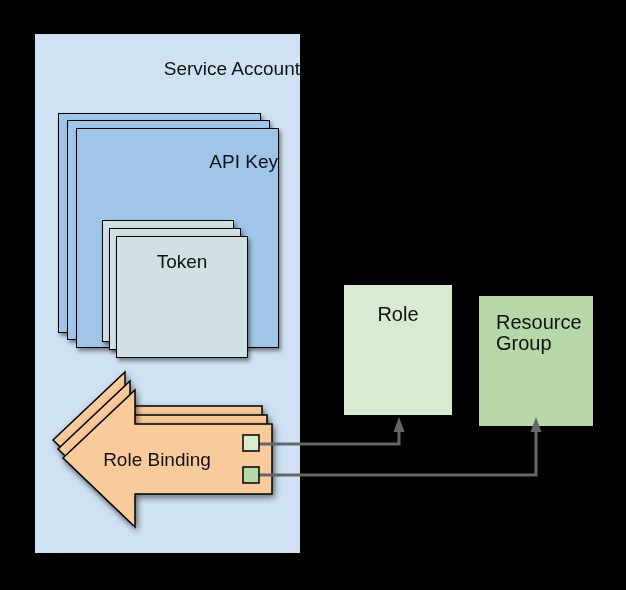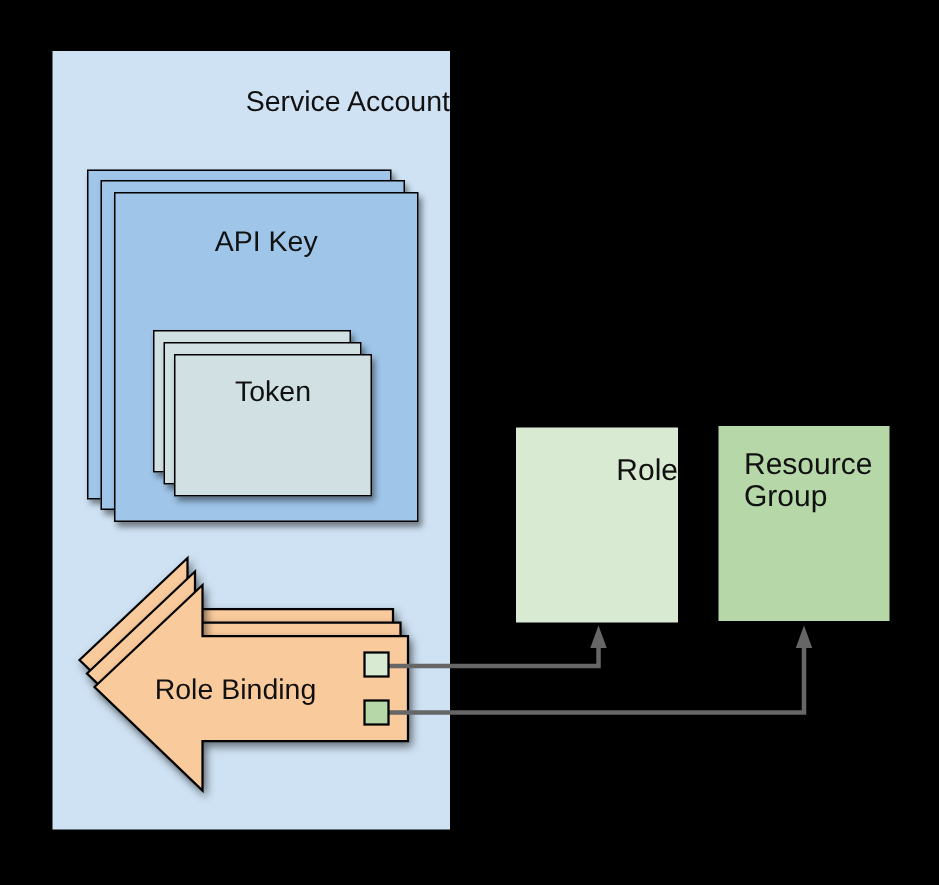"API Key" .api .stack-label { text-align: none -> right }
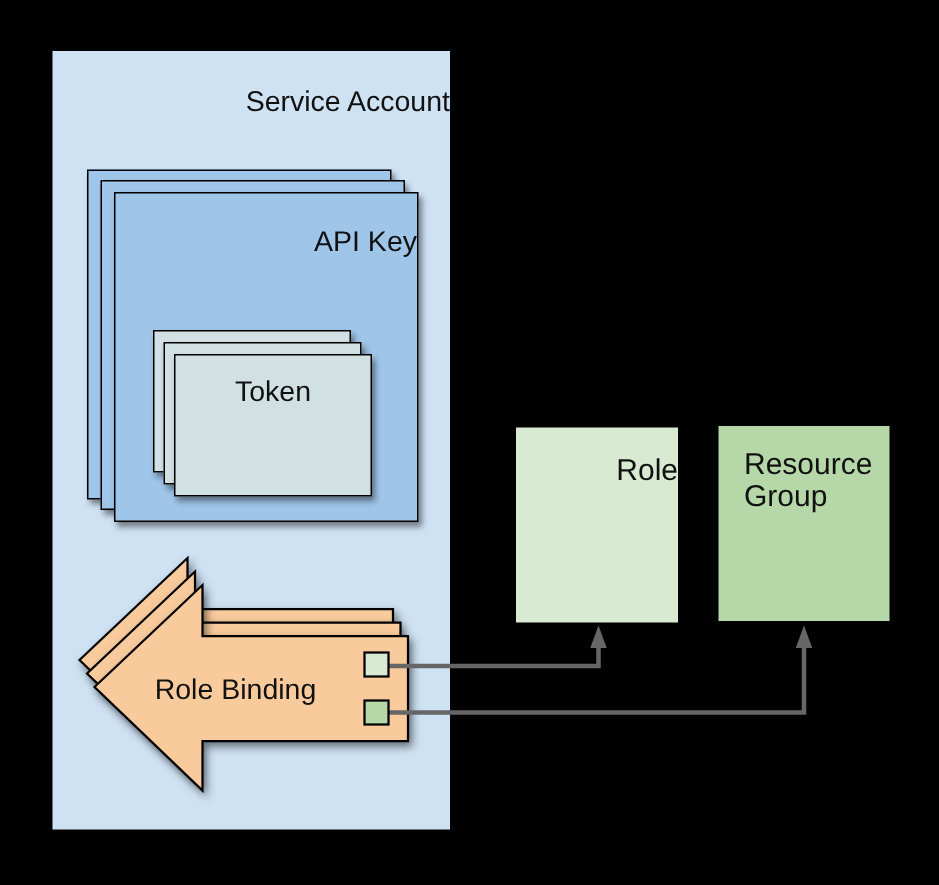"Token" .token { height: 95px -> 122px }
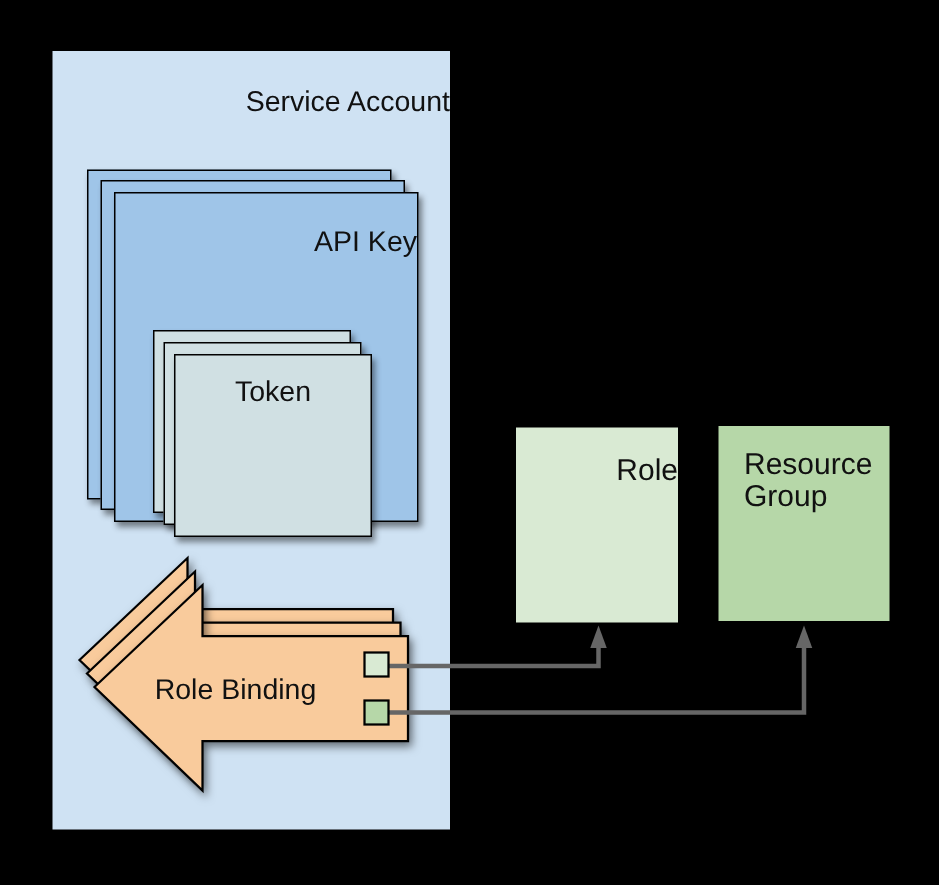"Role" .box-role { text-align: right -> center }
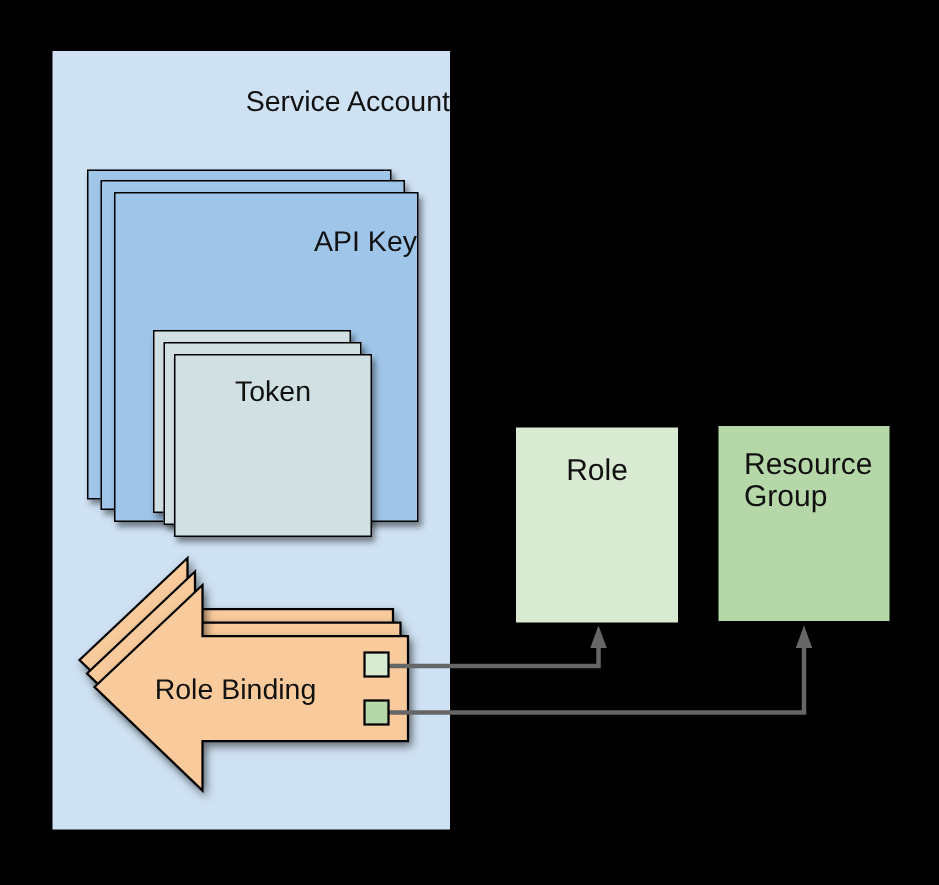"Resource Group" .box-rg { top: 284px -> 296px }
